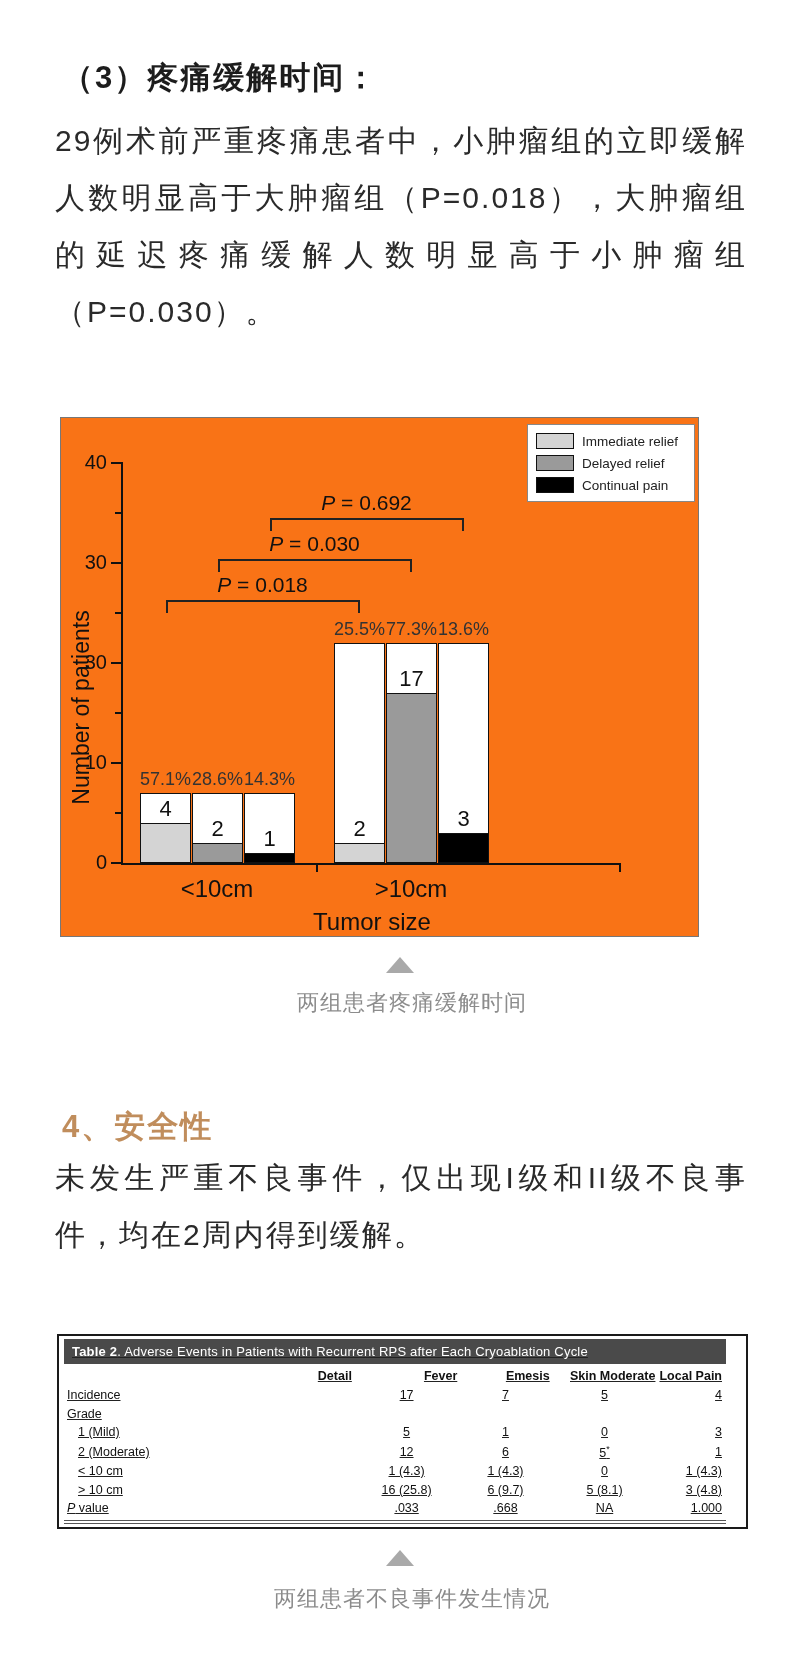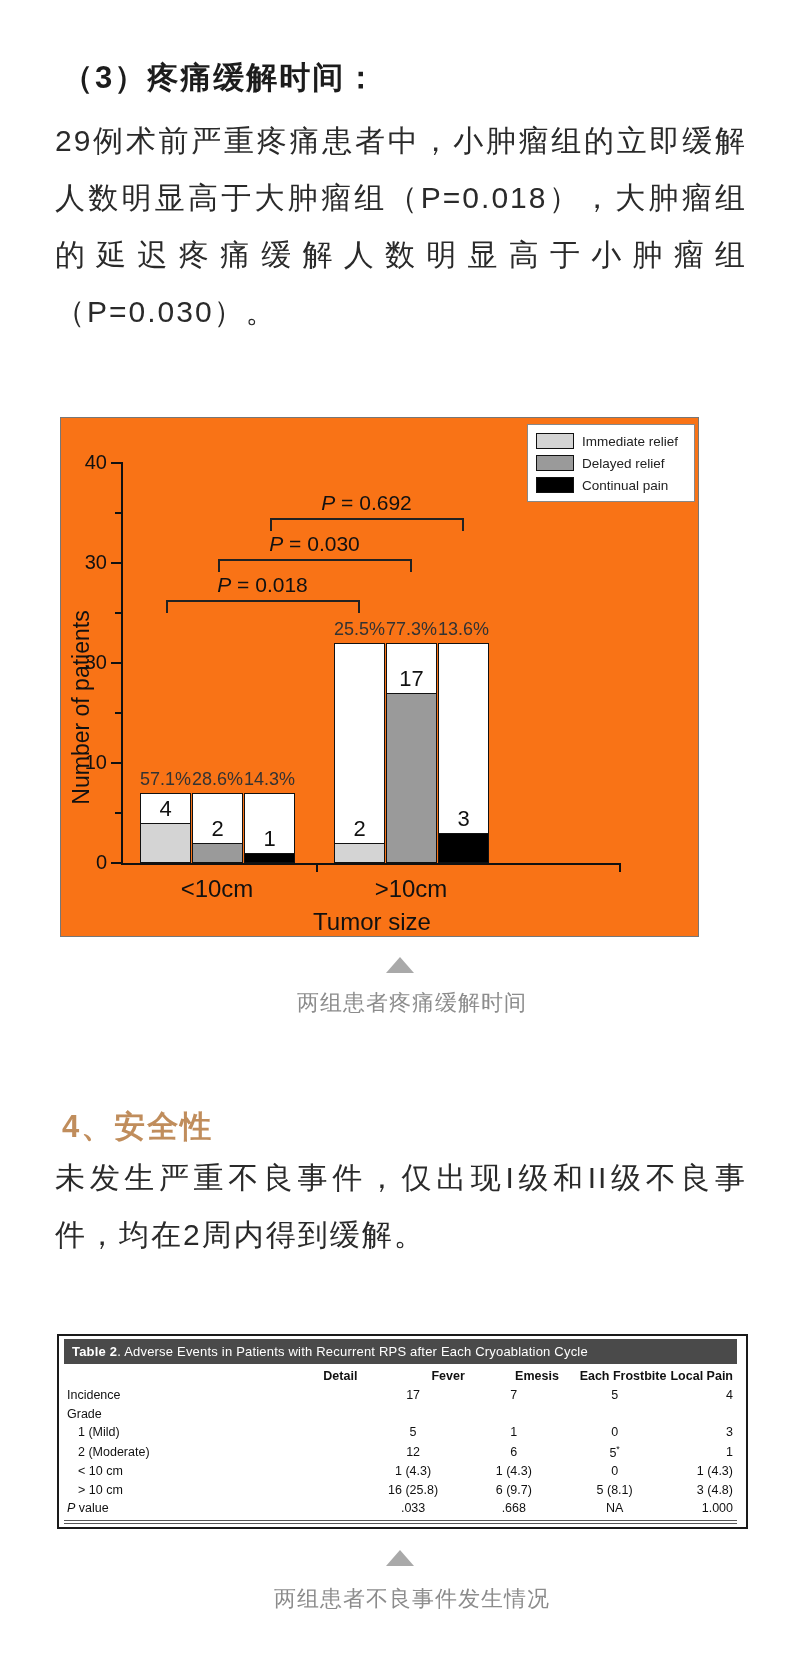"Table 2. Adverse Events in" #tablebox { padding: 3px 9px 3px 5px -> 3px 20px 3px 5px; text-decoration: none -> underline }
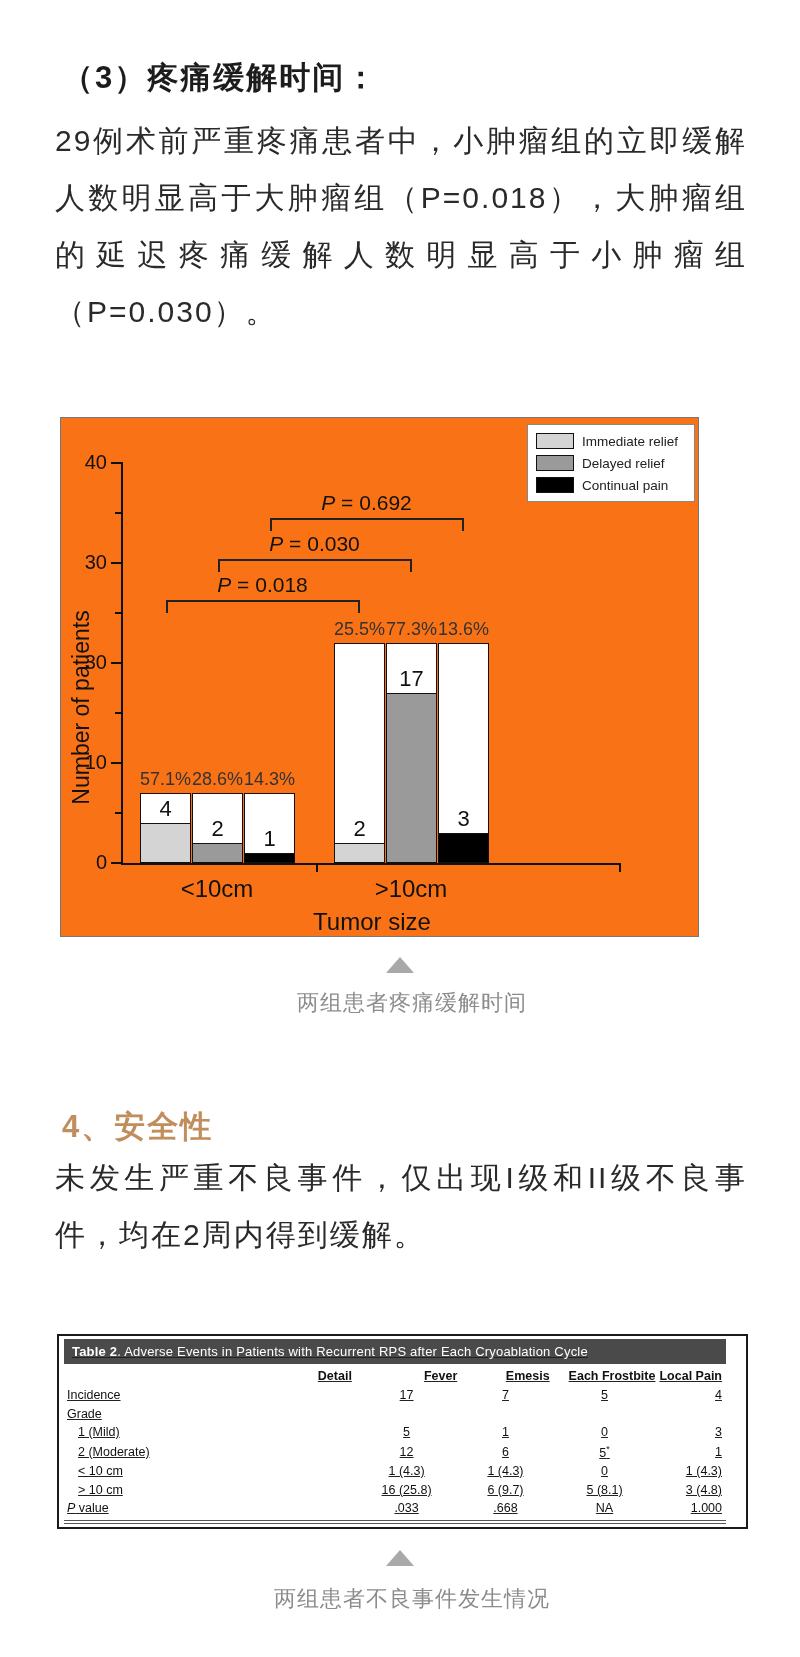"Each Frostbite" th { text: Each Frostbite -> Skin Moderate }
